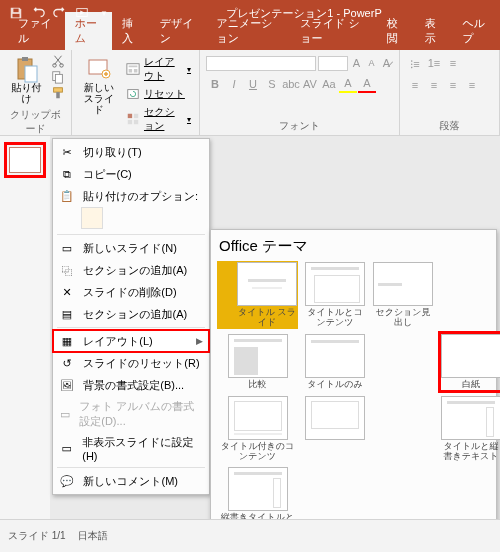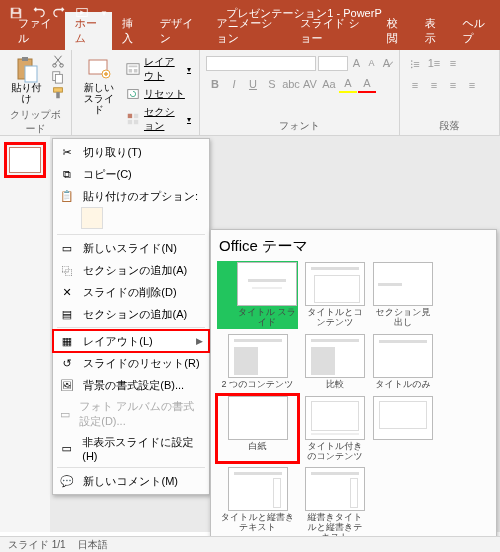"タイトル スライド" .lp-cell.selected { background: #22c55e -> #eab308 }
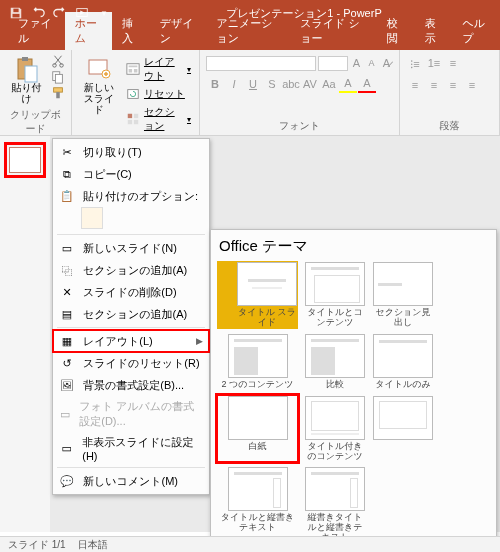"2 つのコンテンツ" div.lp-cell { html: <div> <div></div> <div>2 つのコンテンツ</div> </div> -> none }
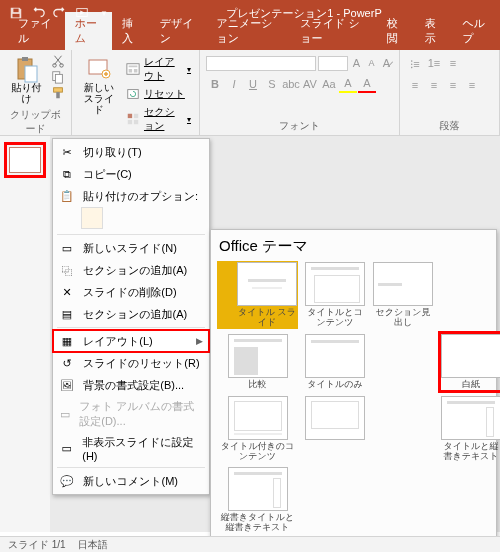"スライド 1/1" .statusbar { height: 16px -> 33px }
